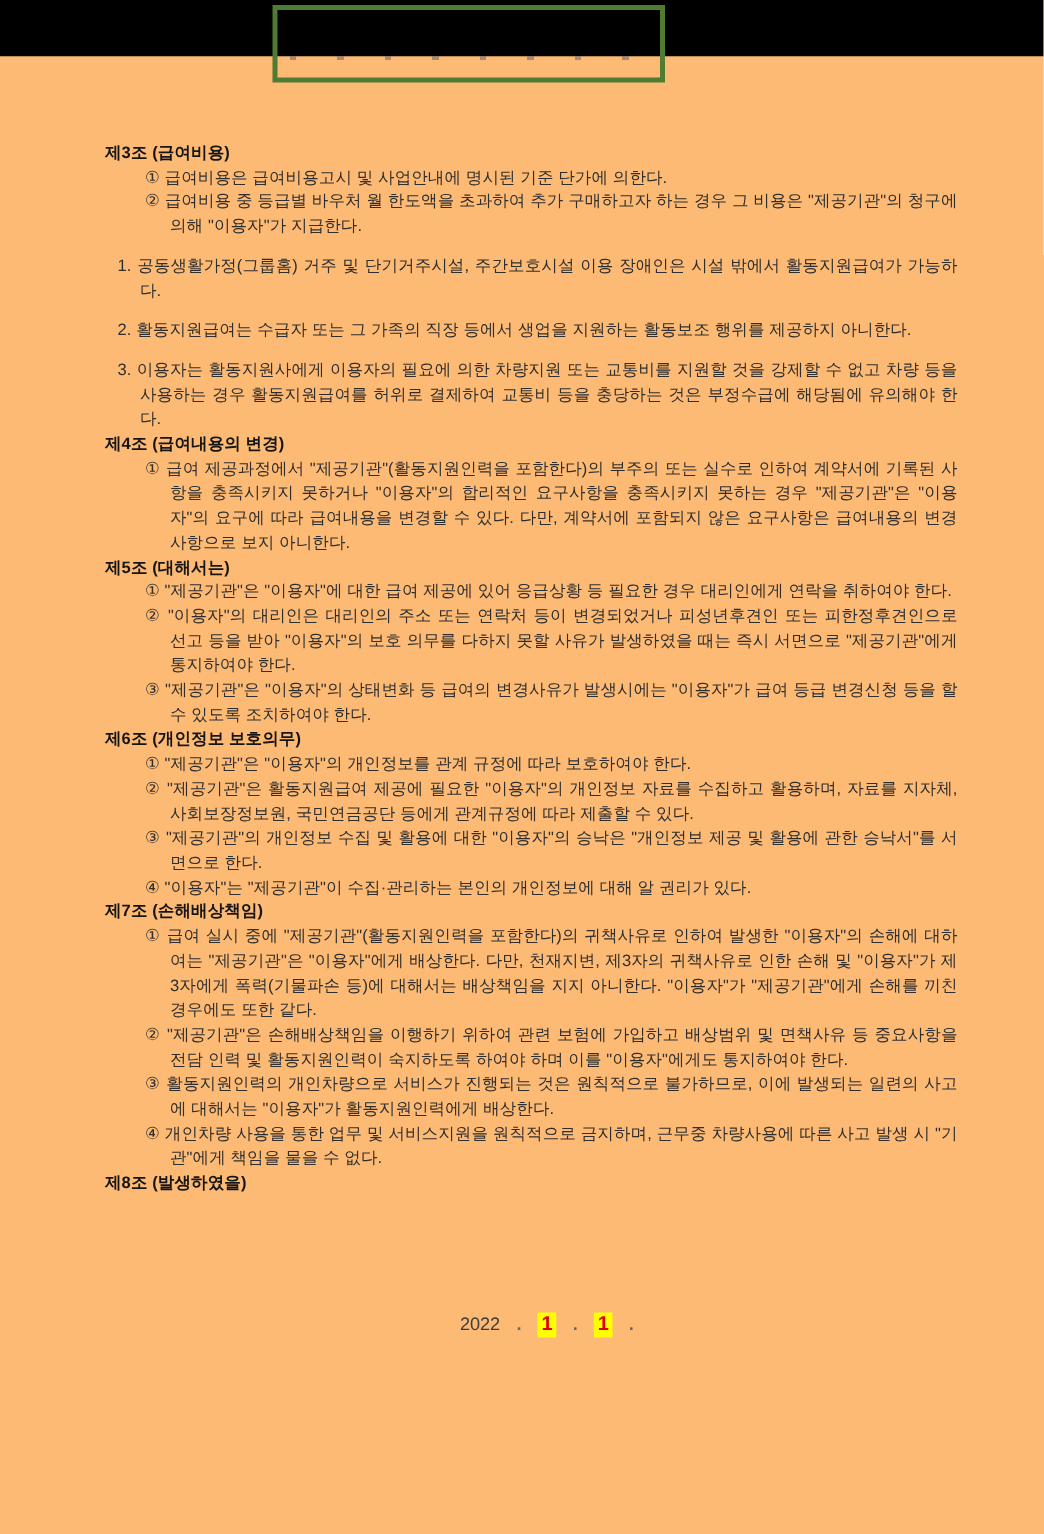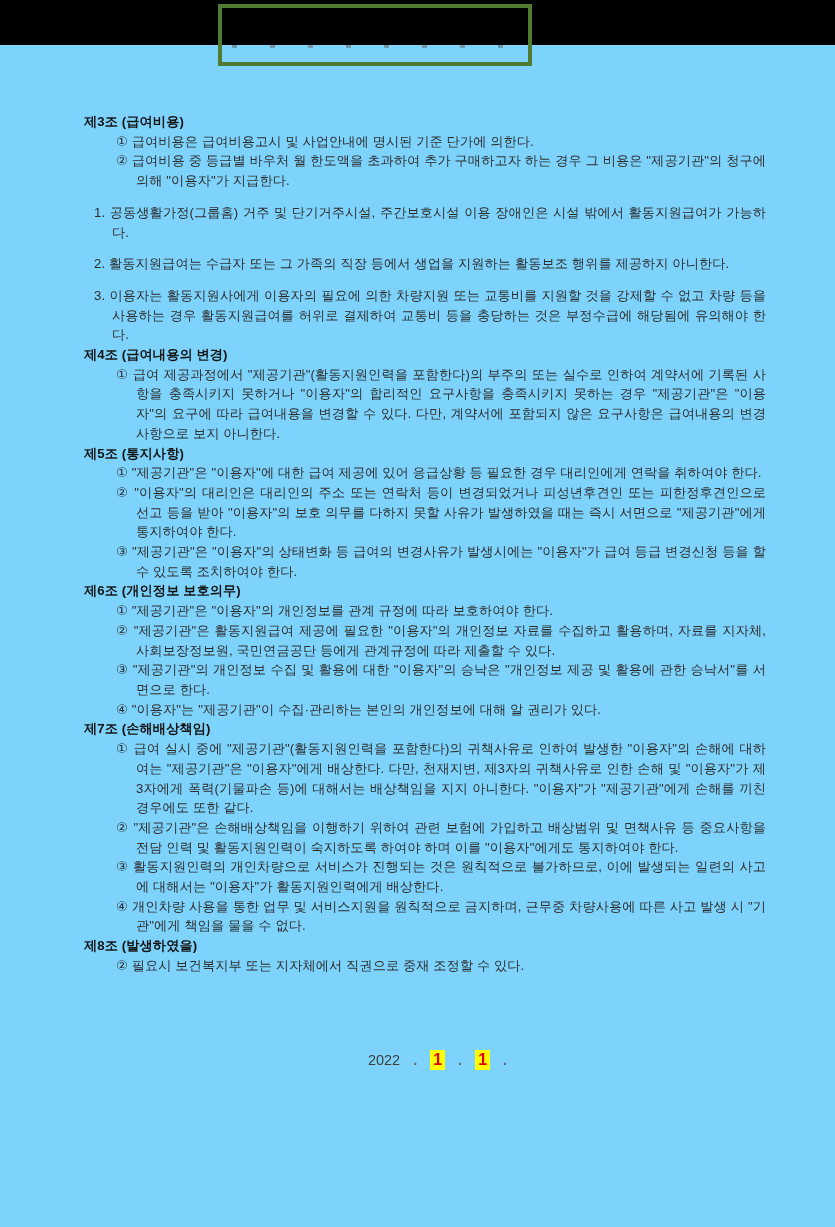"제3조 (급여비용)" .page { background: #7dd3fc -> #fdba74 }
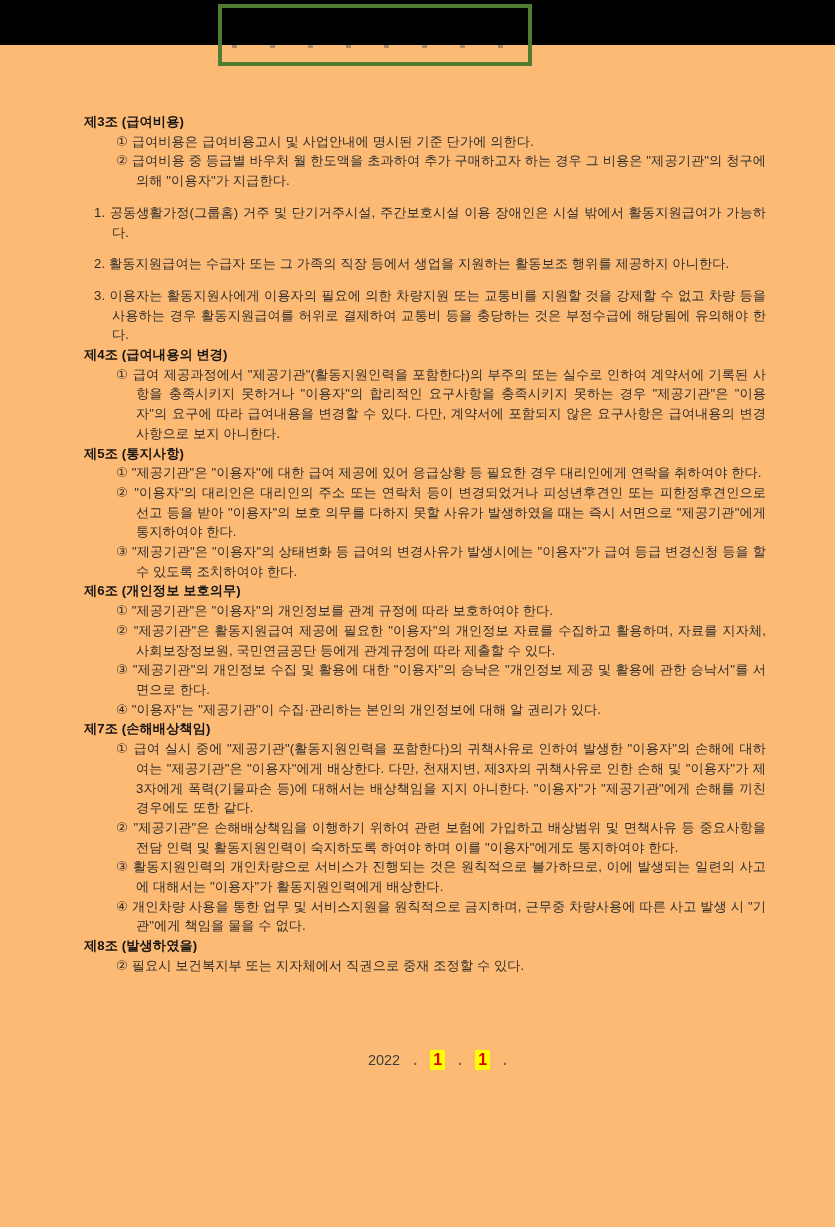"제5조 (통지사항)" div.para { text: 통지사항 -> 대해서는 }
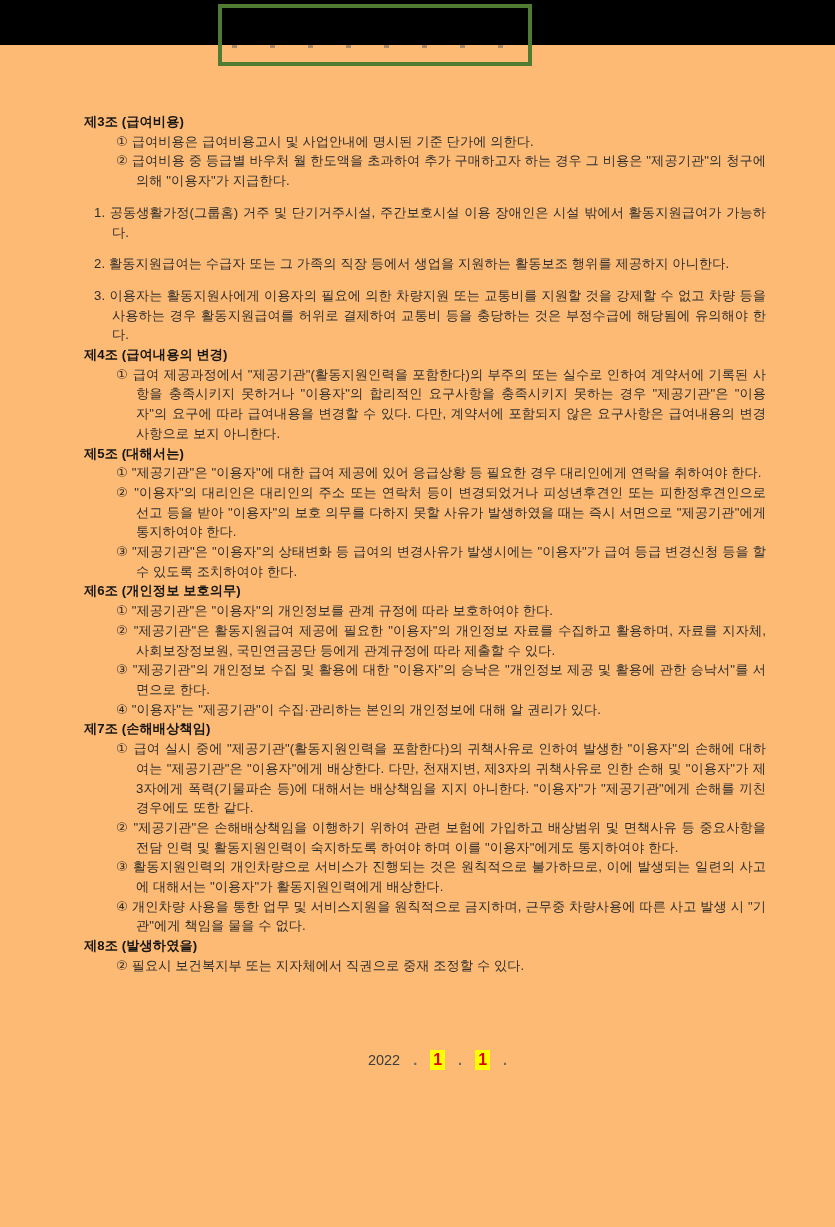"② 필요시 보건복지부 또는 지자체에서" div.para { html: <div>② 필요시 보건복지부 또는 지자체에서 직권으로 중재 조정할 수 있다.</div> -> none }
